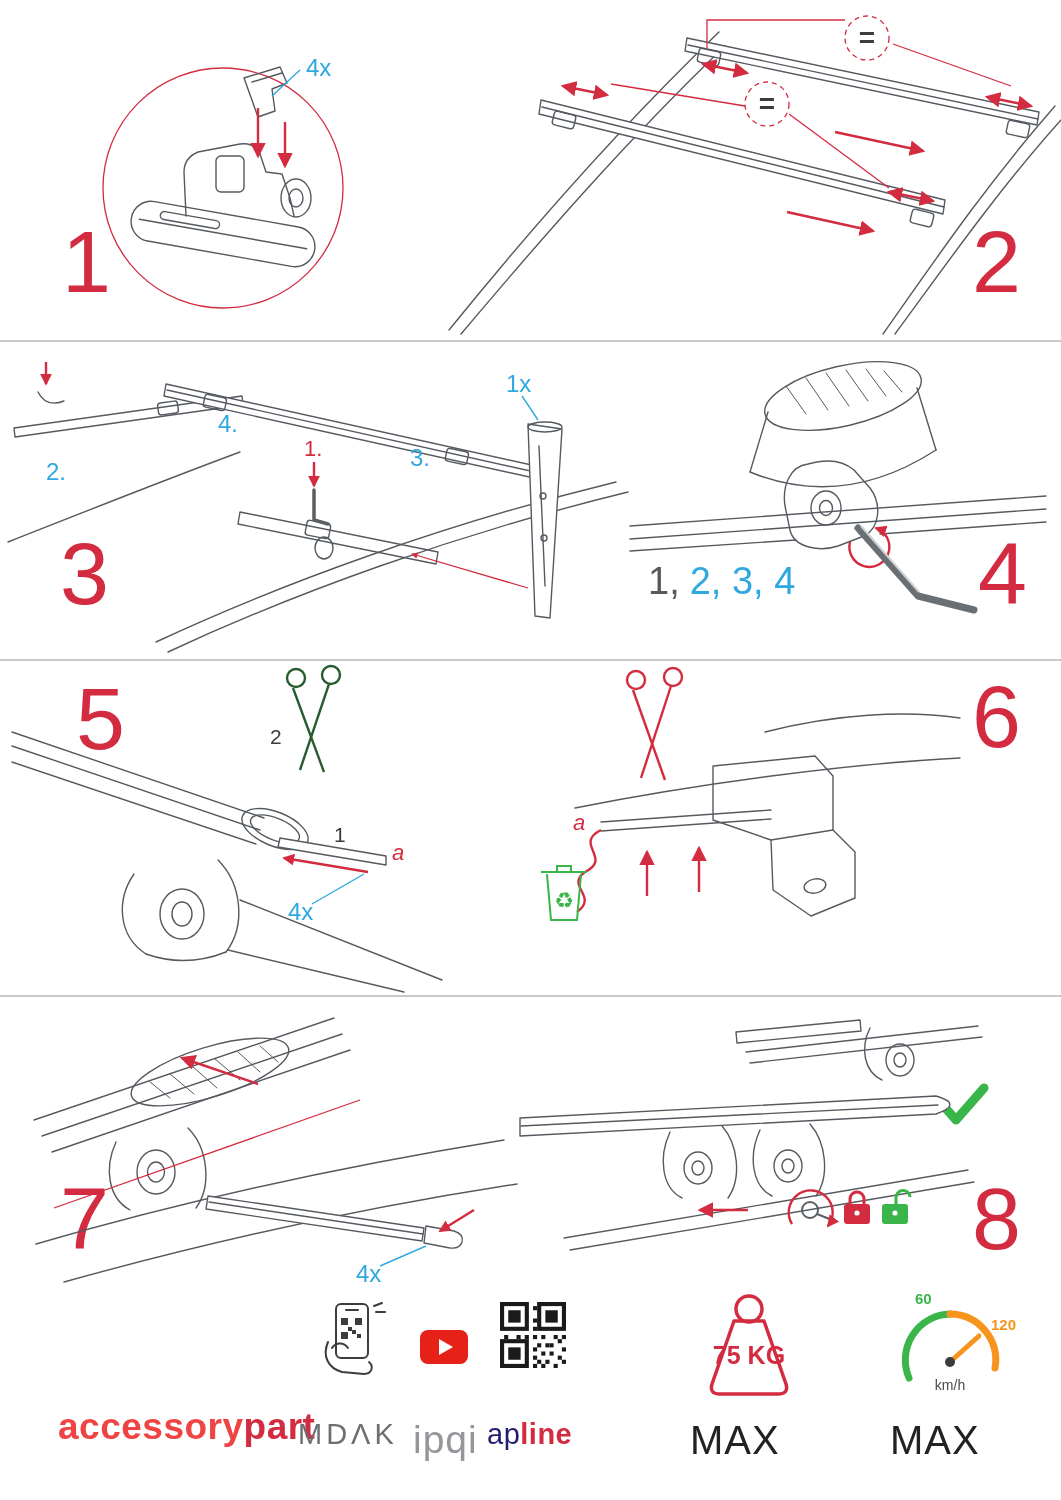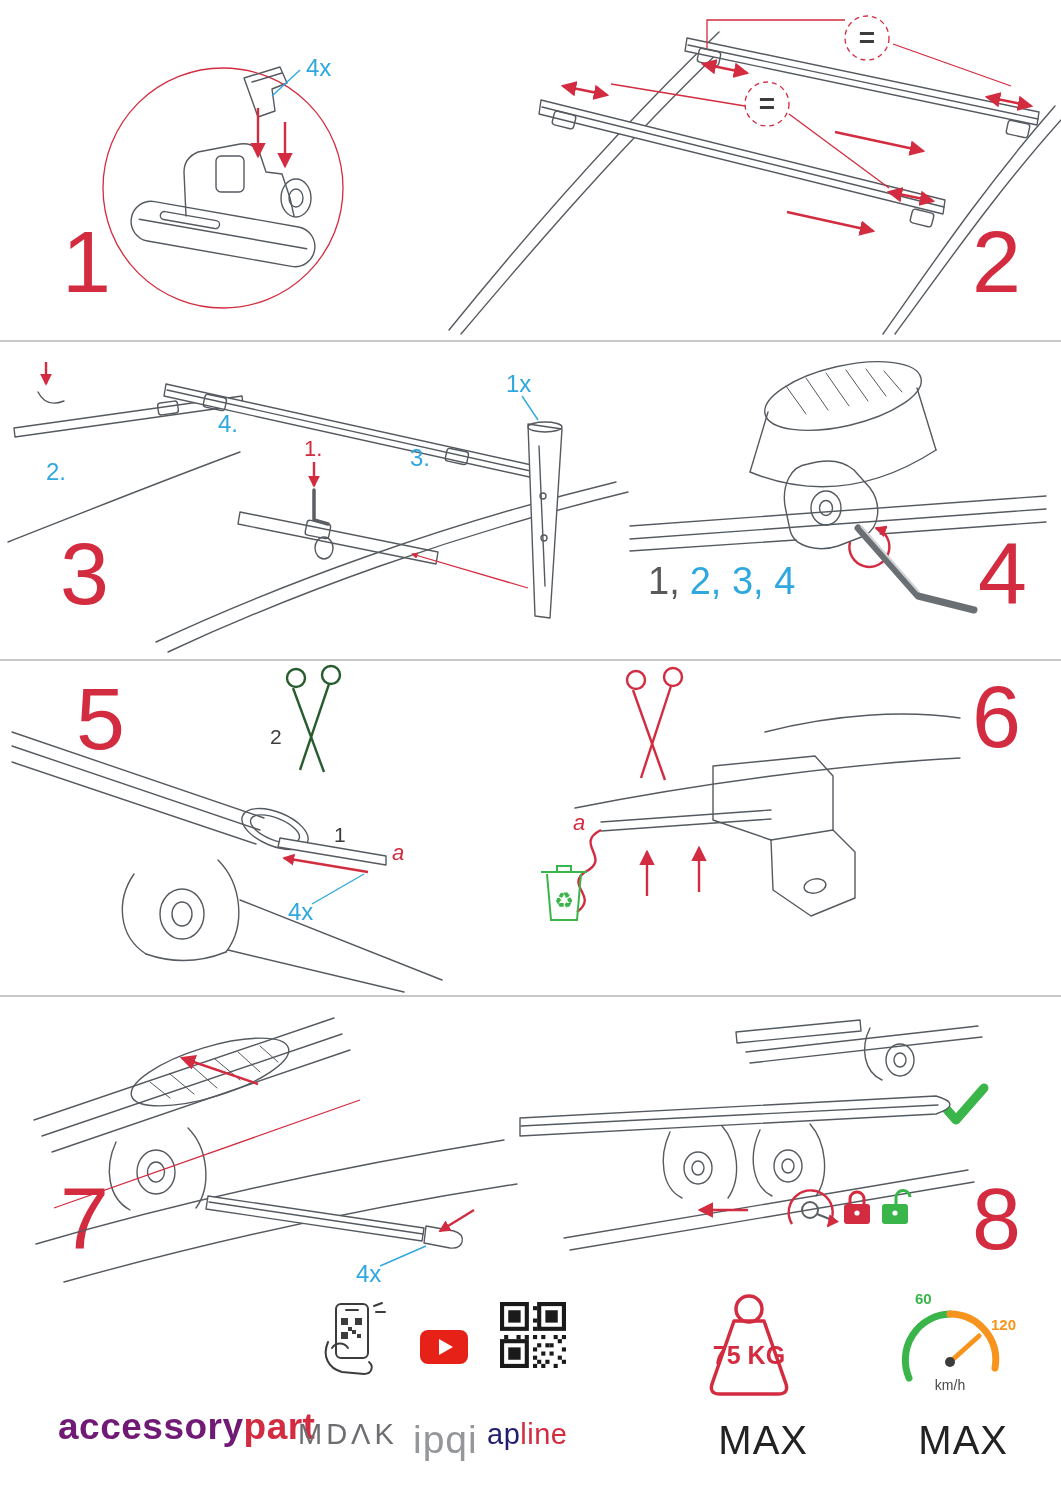"accessory" .brand .a { color: #701a75 -> #ef4444 }
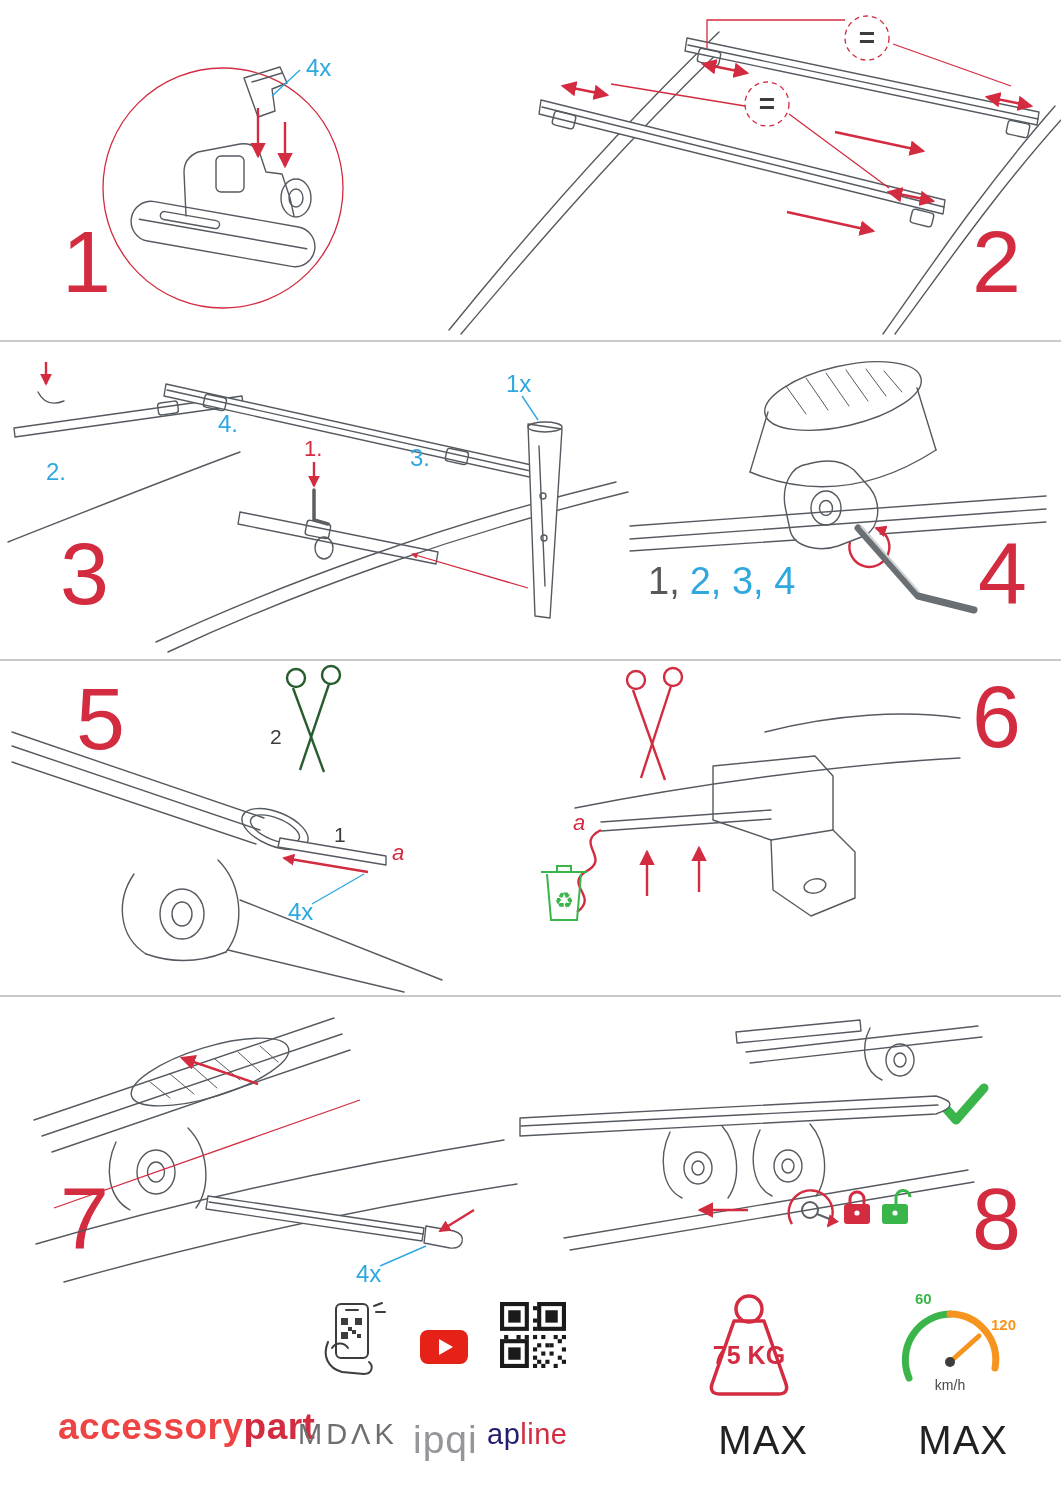"line" .logo-apline .line { font-weight: 400 -> 700 }
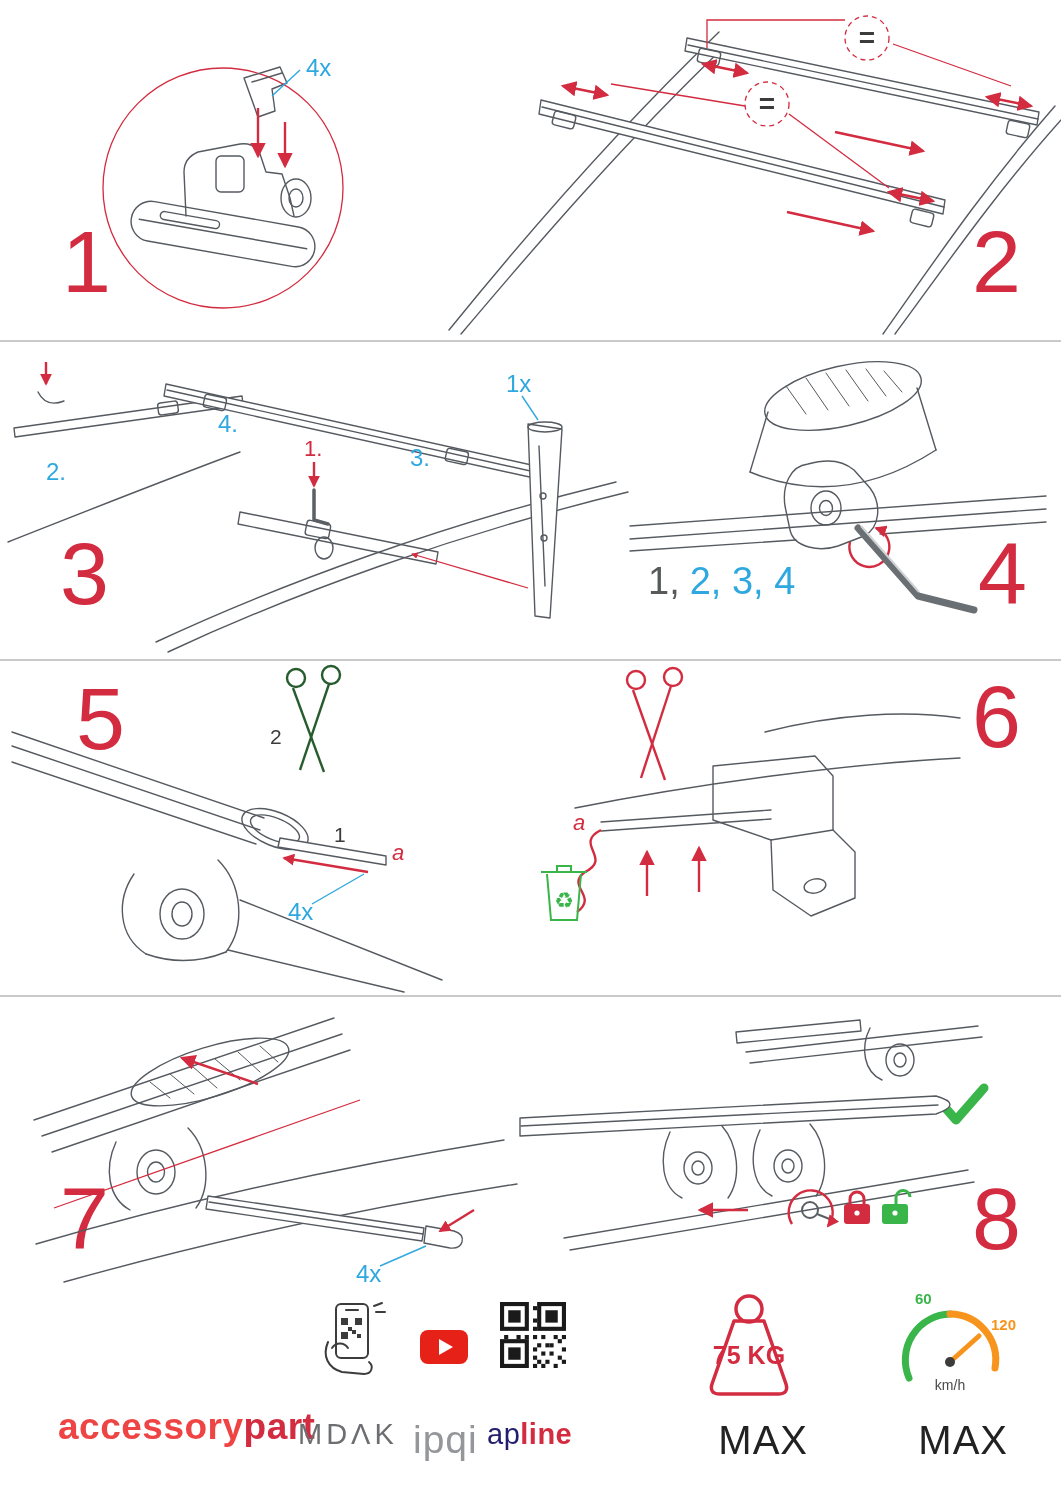"MAX" .max-label { text-align: right -> left }
